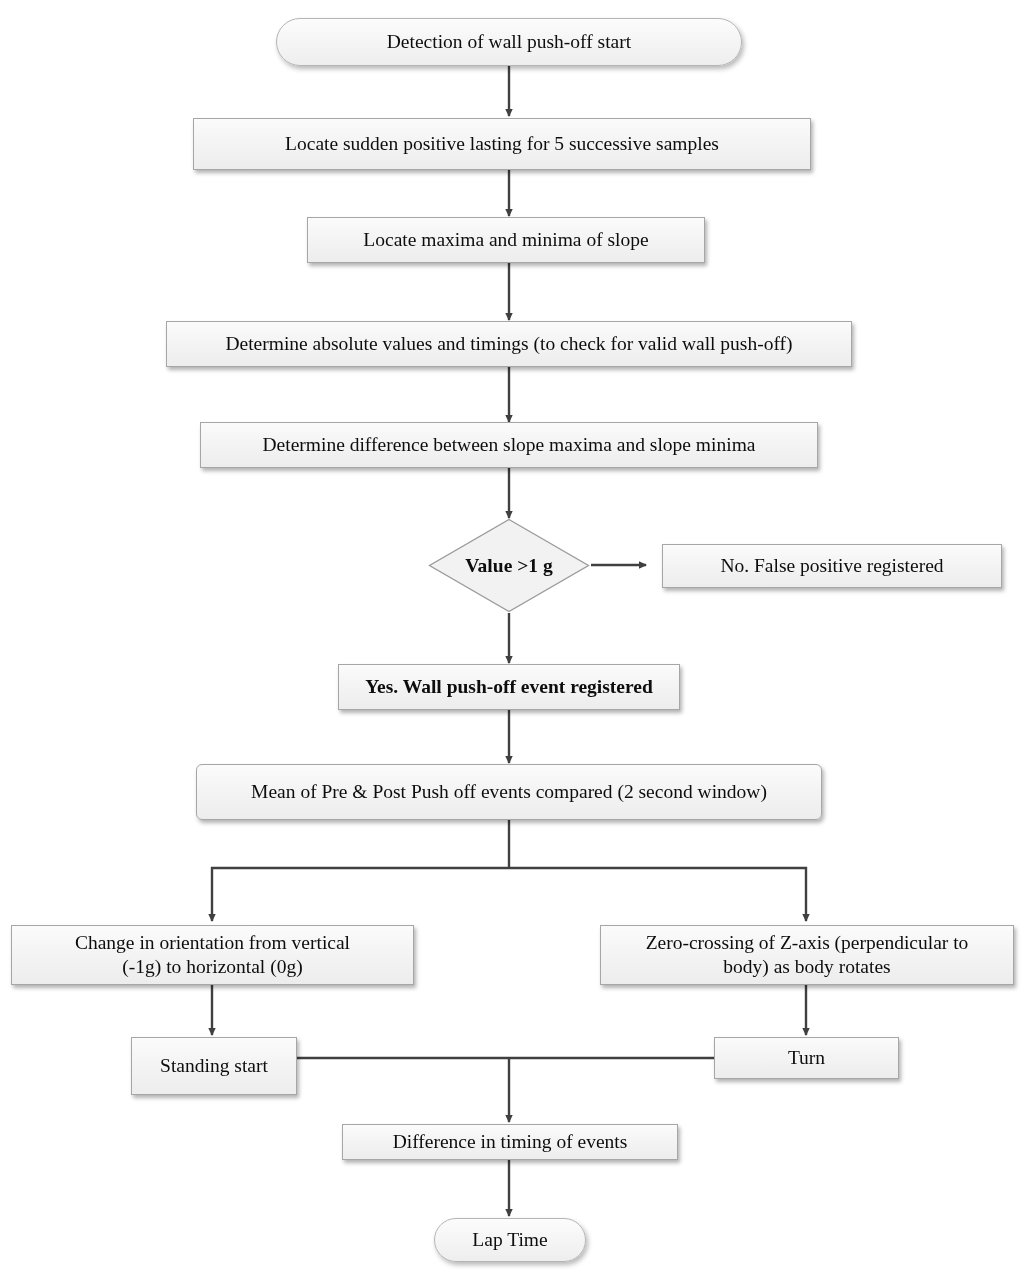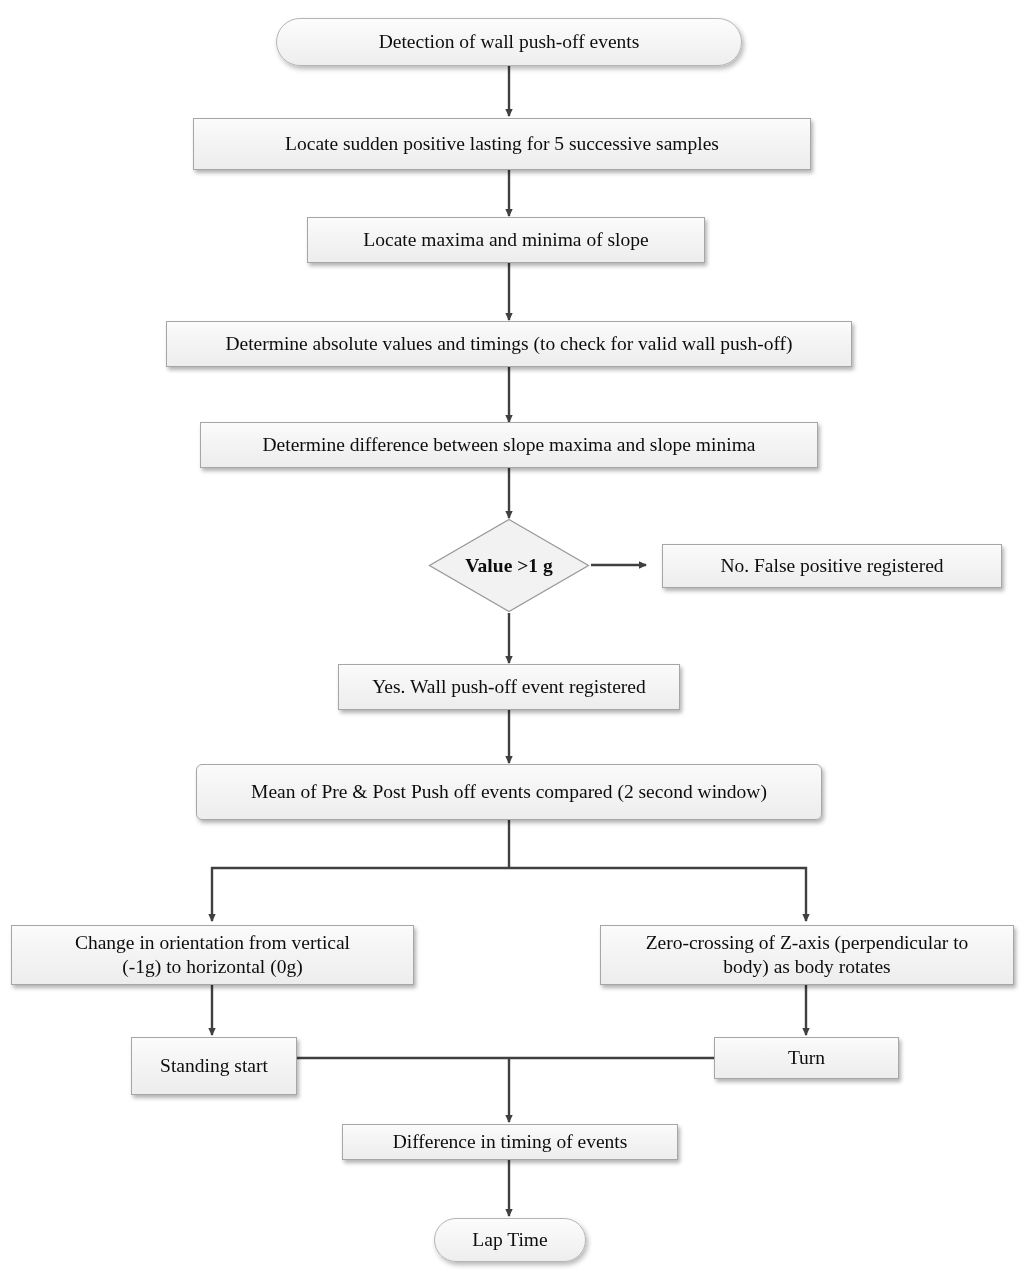"Detection of wall push-off events" span.node-label { text: events -> start }
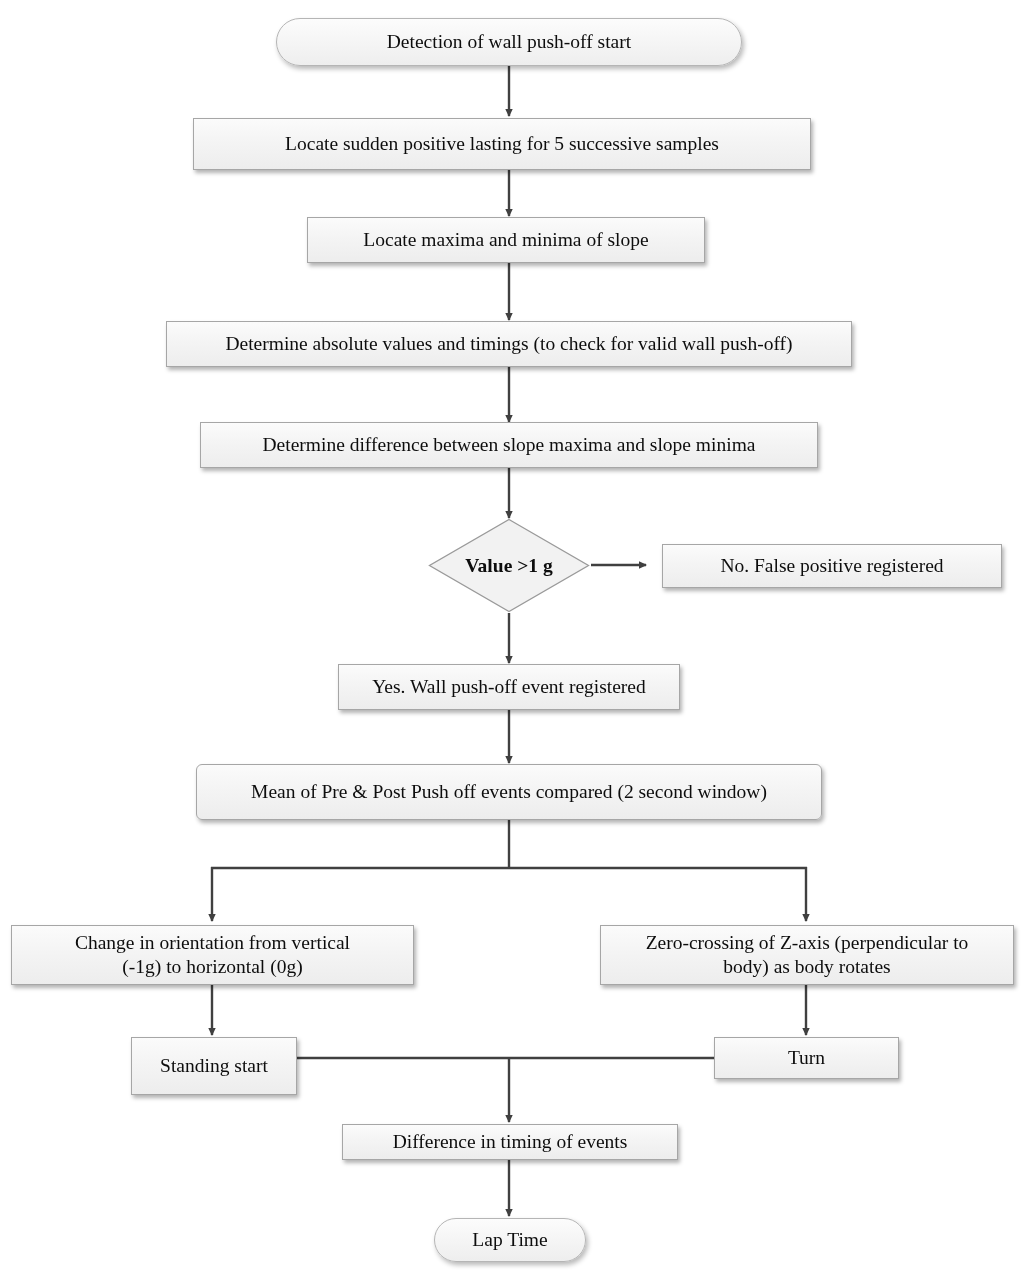"Yes. Wall push-off event registered" div.node { font-weight: none -> bold }
